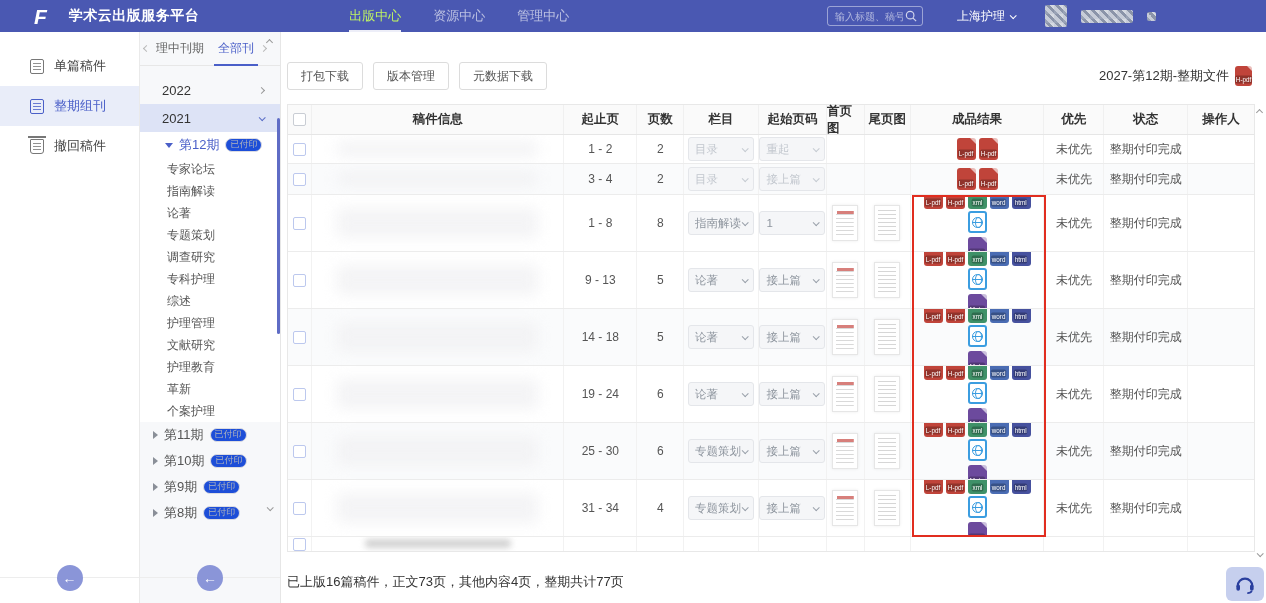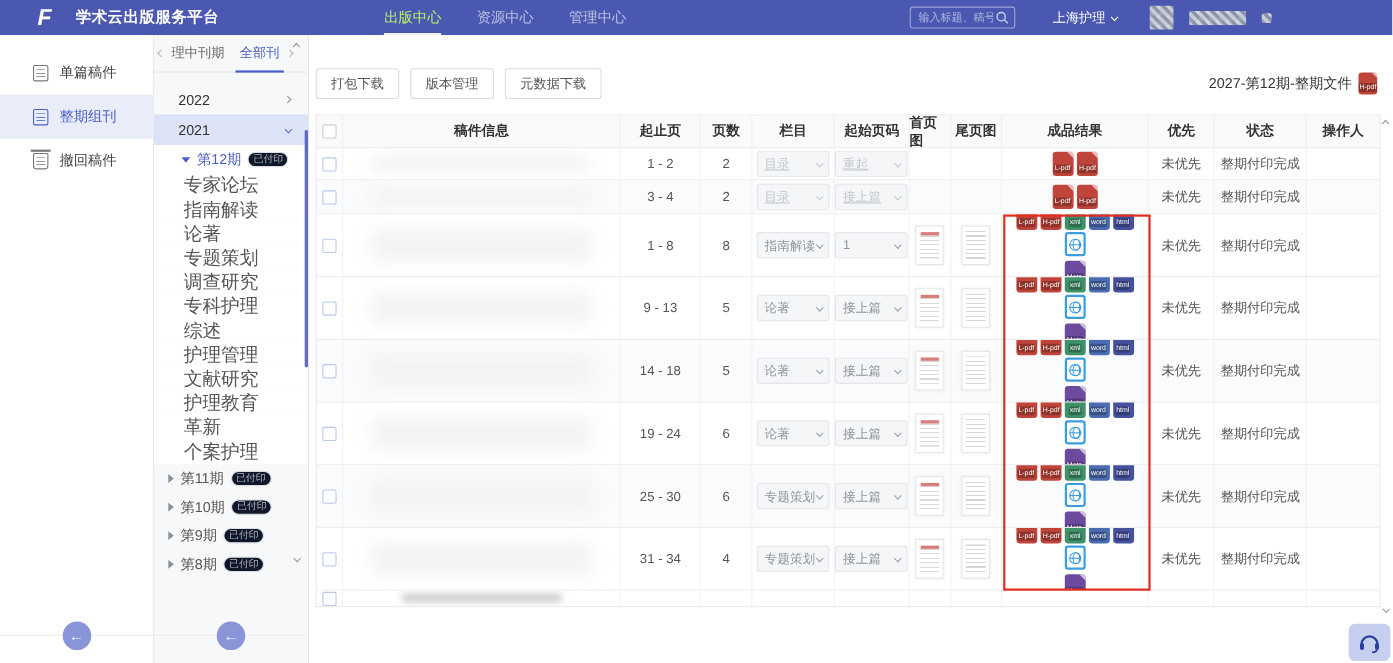"已付印" .badge { background: #0f172a -> #1d4ed8 }
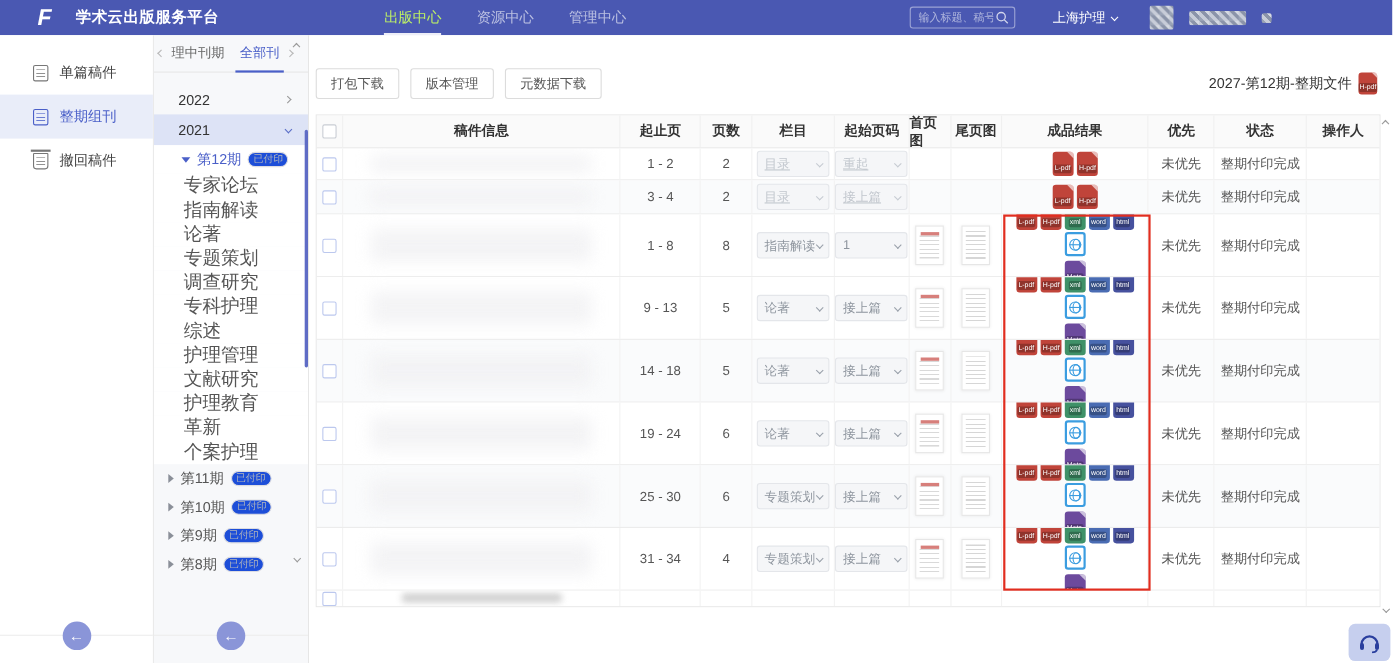"目录" .sel.dis { text-decoration: underline -> none }
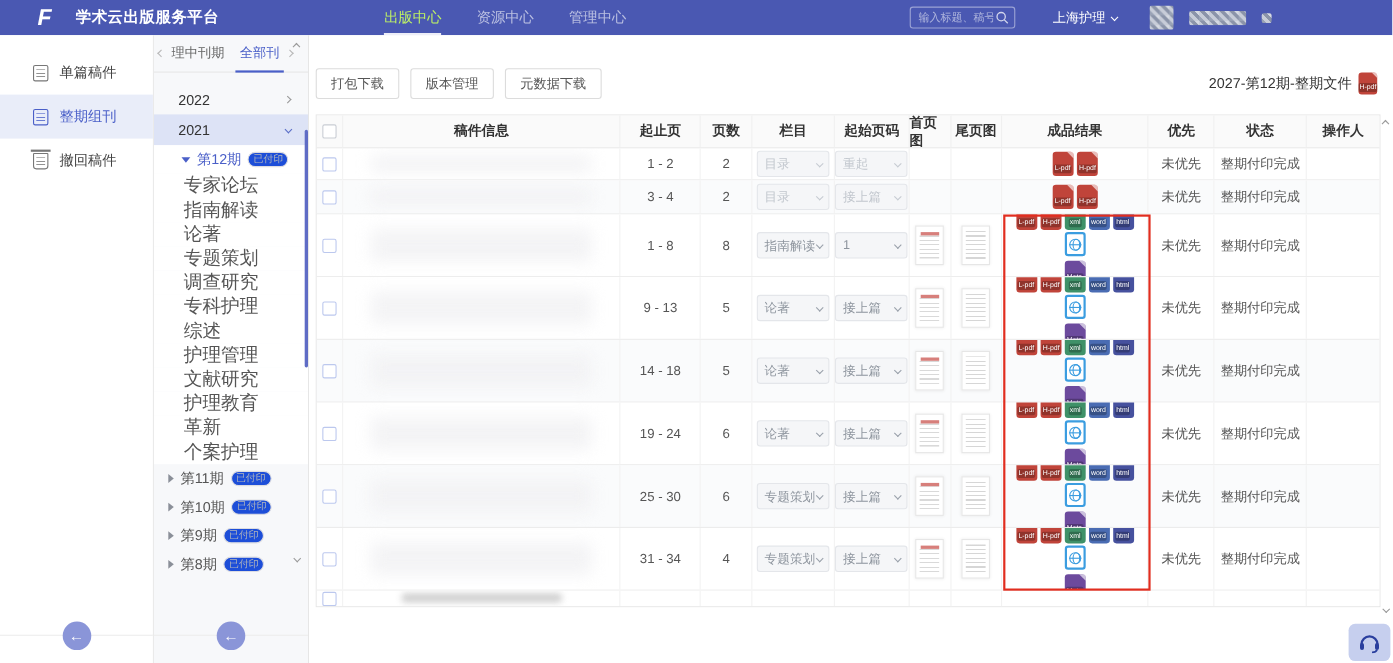"专家论坛" .cat-row { font-size: 17px -> 12px }
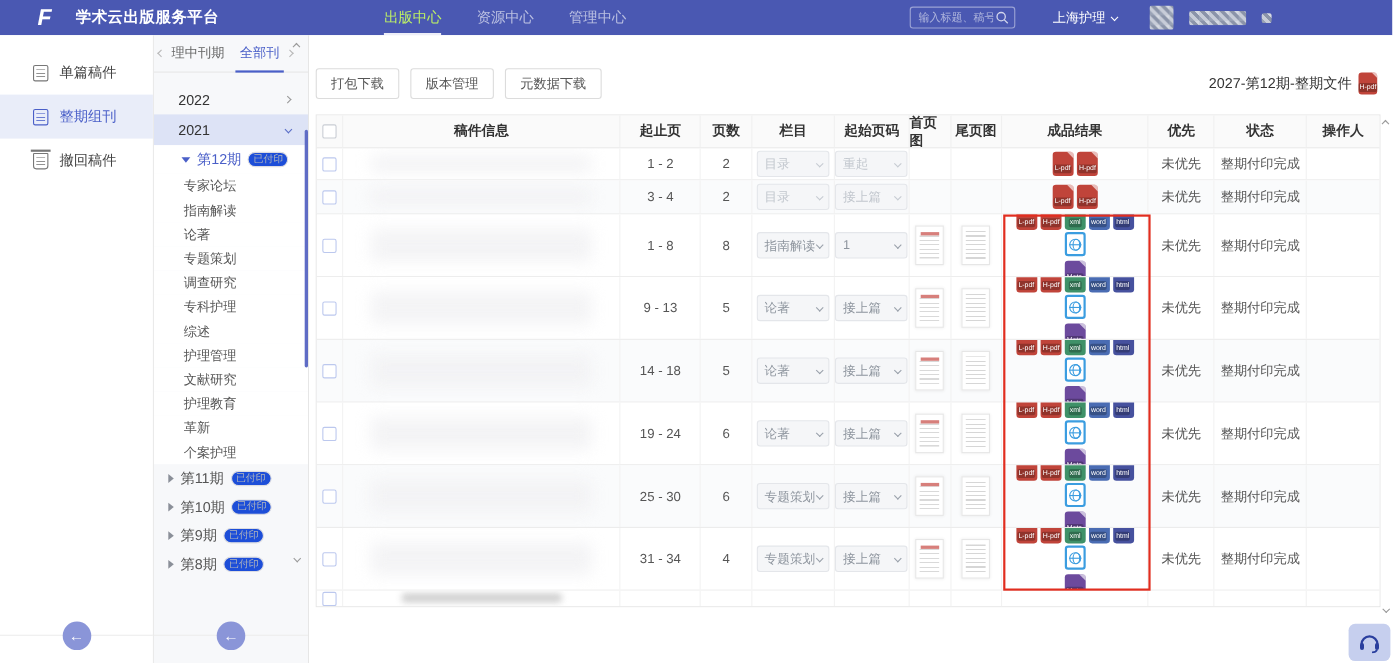"已上版16篇稿件，正文73页，其他内容4页，整期共计77页" div.summary { html: none -> <div>已上版16篇稿件，正文73页，其他内容4页，整期共计77页</div> }
